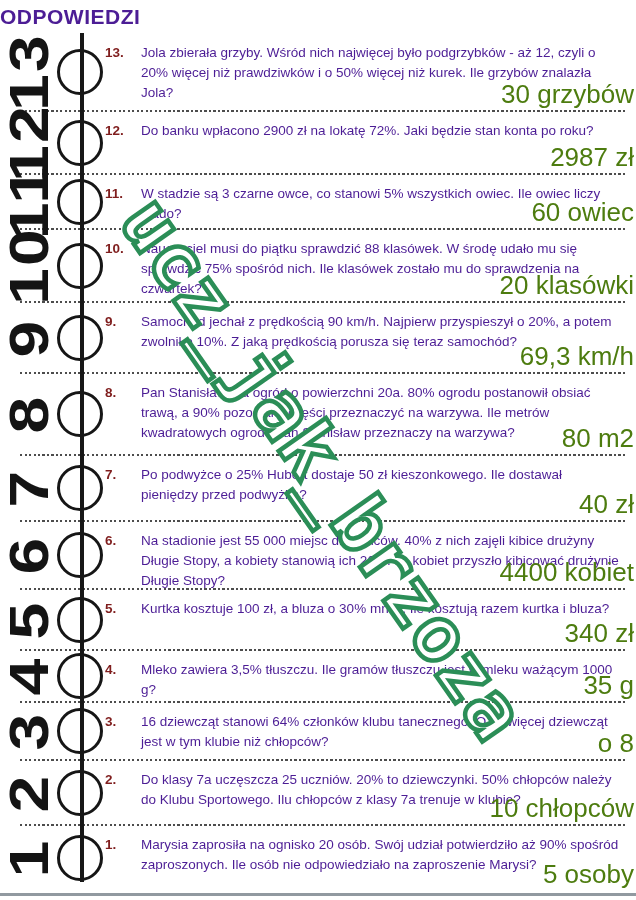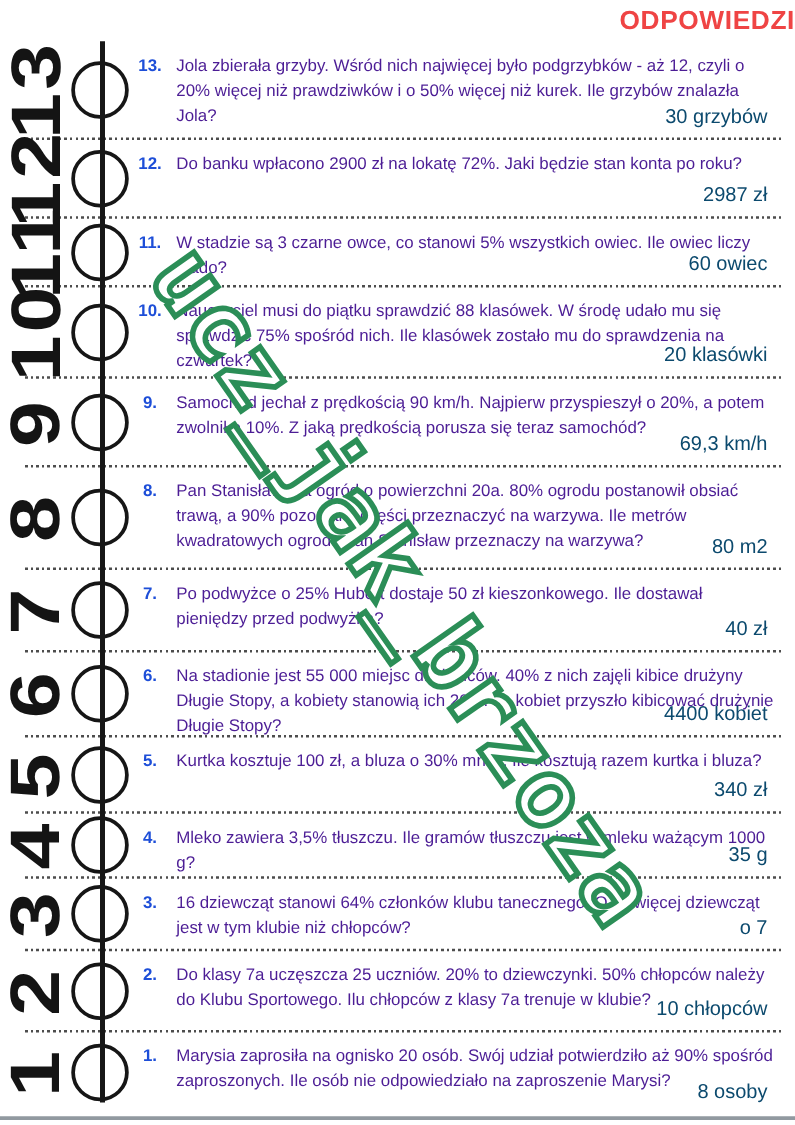"ODPOWIEDZI" #title { color: #ef4444 -> #4c1d95; text-align: right -> left }
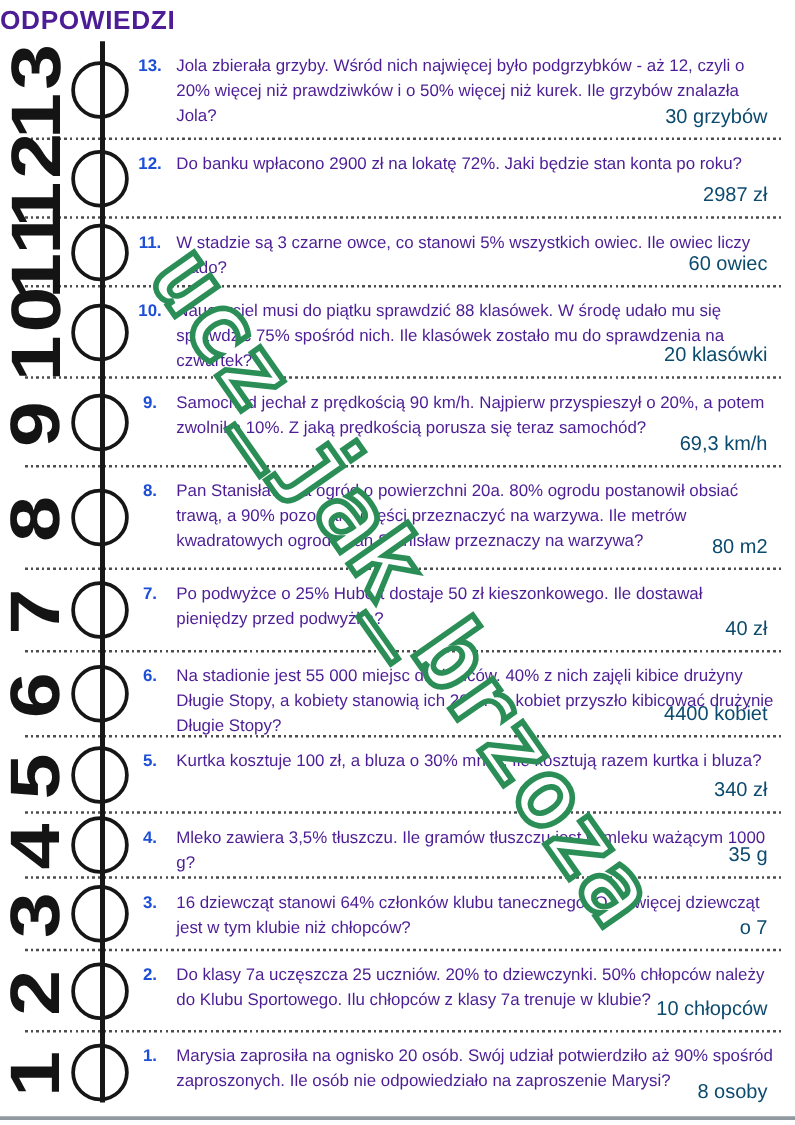"13." .qnum { color: #1d4ed8 -> #7f1d1d; text-align: center -> left }
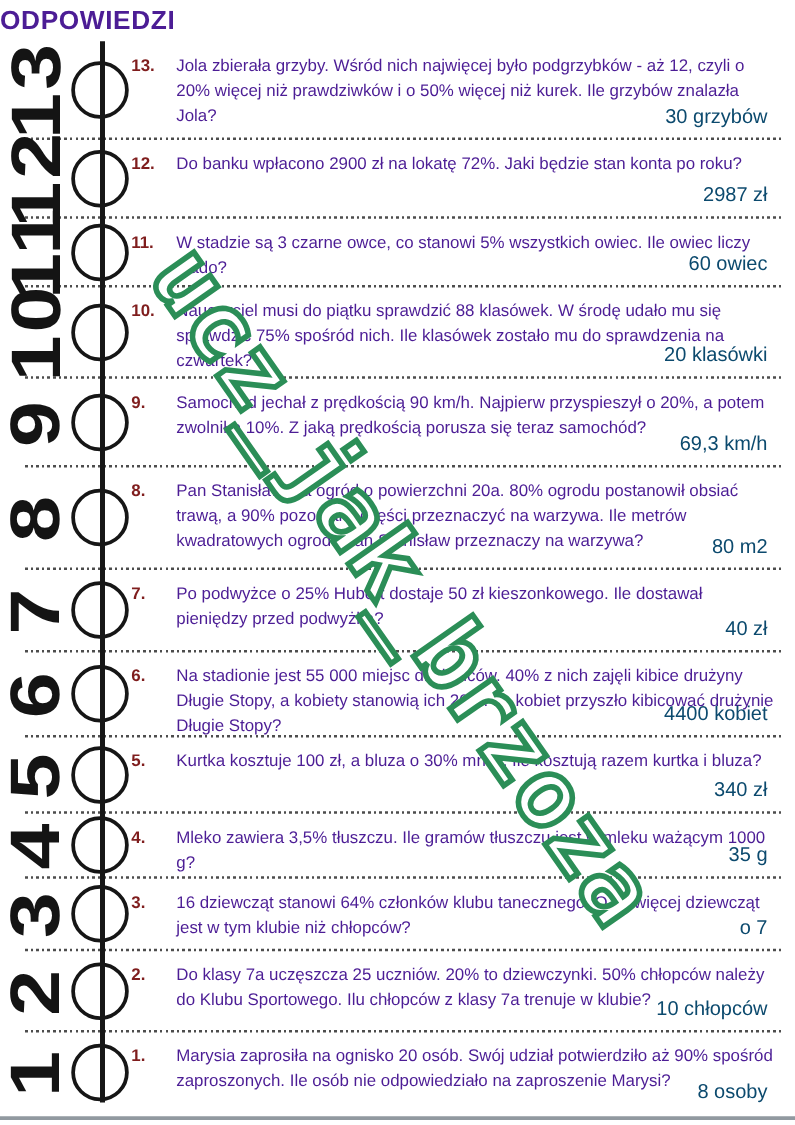"30 grzybów" .answer { color: #0c4a6e -> #4d7c0f; font-size: 16px -> 26px; right: 22px -> 2px }
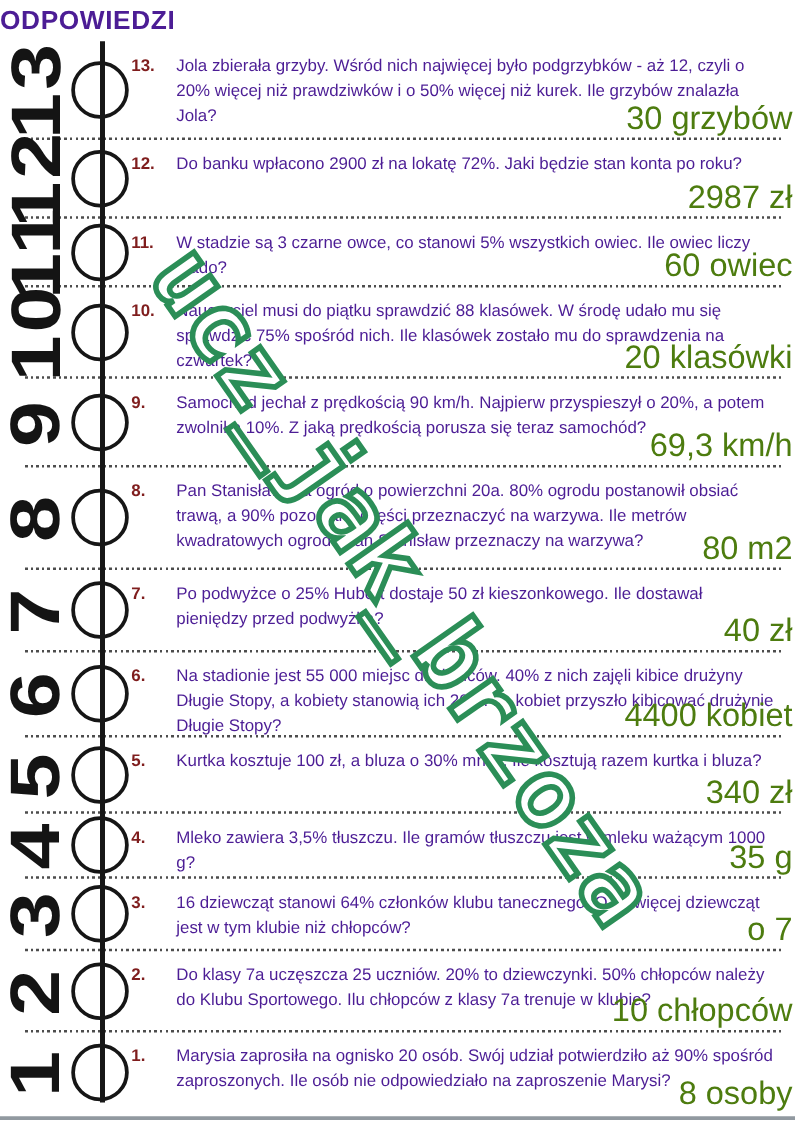"o 7" div.answer { text: 7 -> 8 }
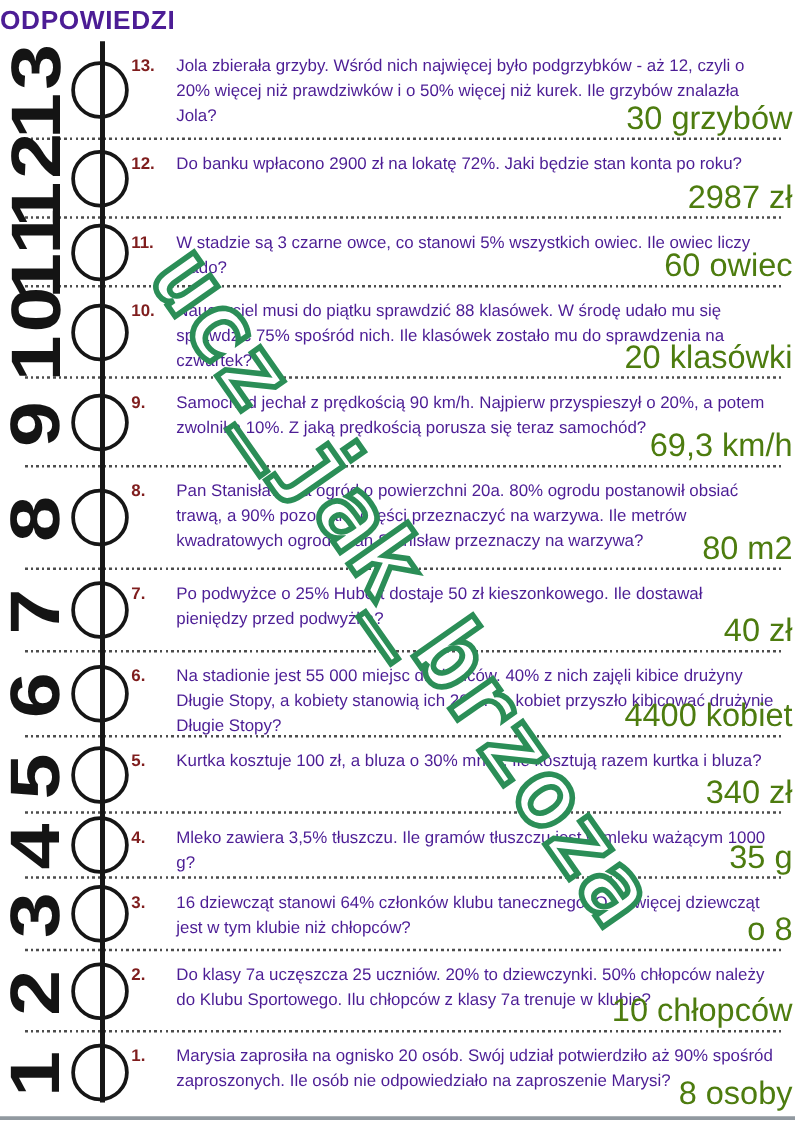"8 osoby" div.answer { text: 8 -> 5 }
